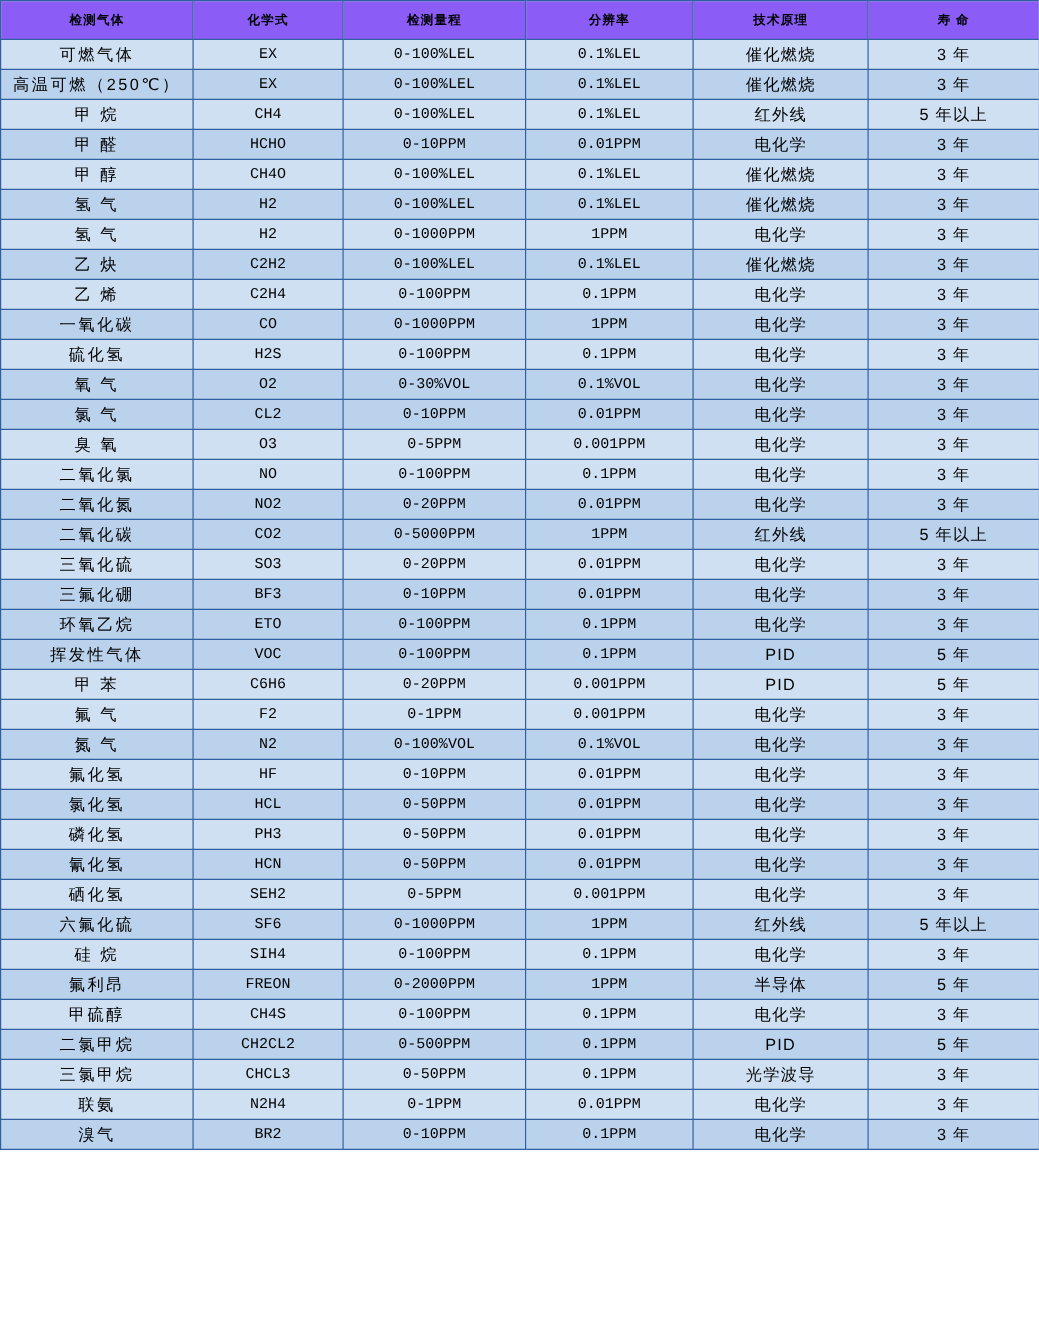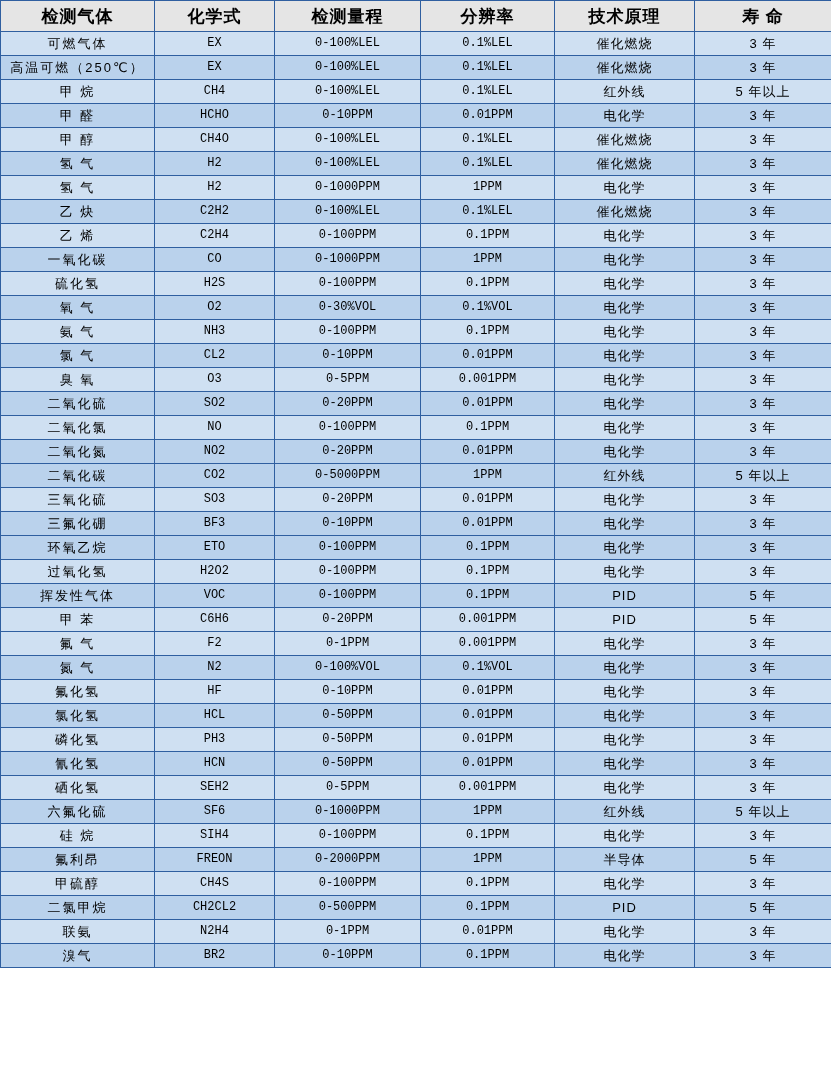"检测气体" #gas-table thead th { background: #e5e5e5 -> #8b5cf6; font-size: 17px -> 10px }
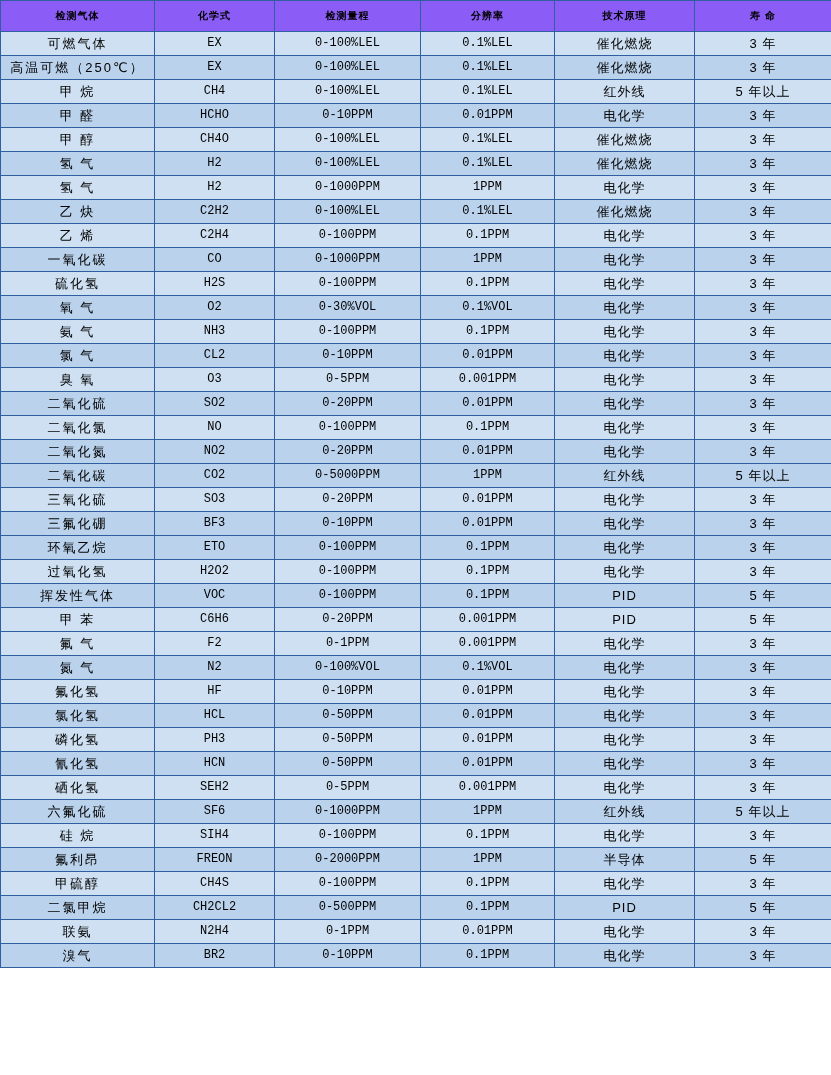"氨 气" tr.odd { html: <tr> <td>氨 气</td> <td>NH3</td> <td>0-100PPM</td> <td>0.1PPM</td> <td>电化学</td> <td>3 年</td> </tr> -> none }
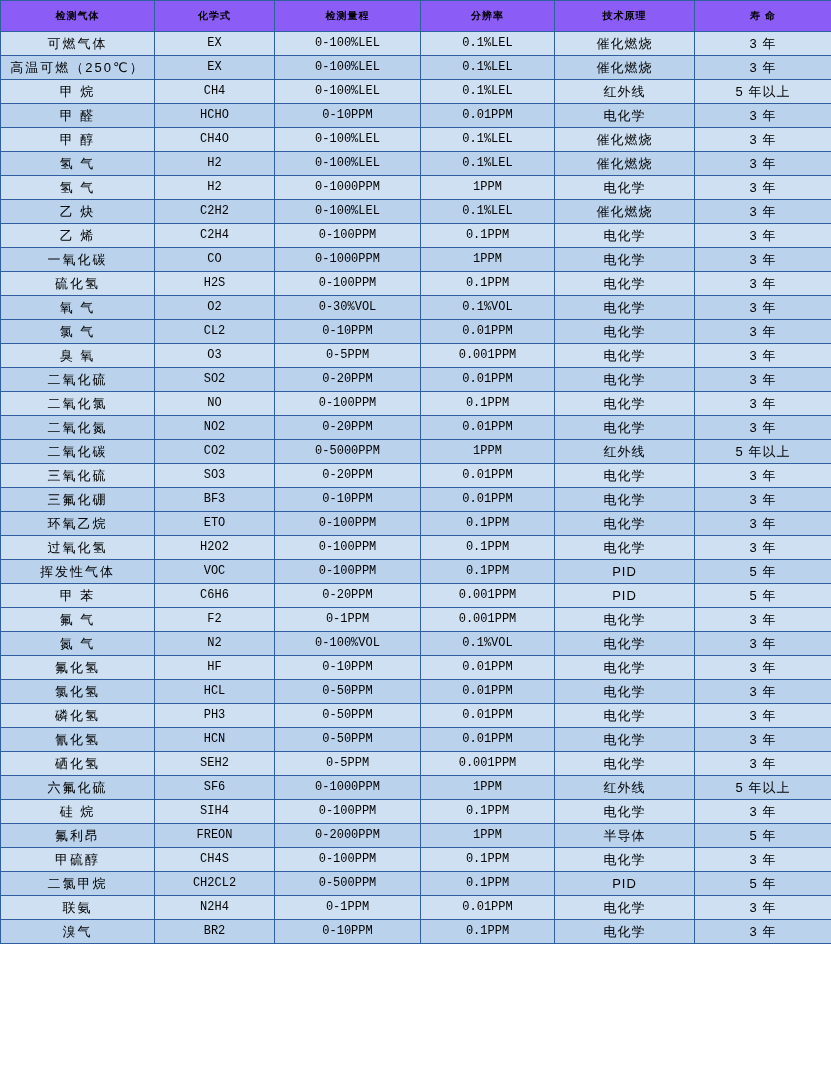"二氧化硫" tr.even { html: <tr> <td>二氧化硫</td> <td>SO2</td> <td>0-20PPM</td> <td>0.01PPM</td> <td>电化学</td> <td>3 年</td> </tr> -> none }
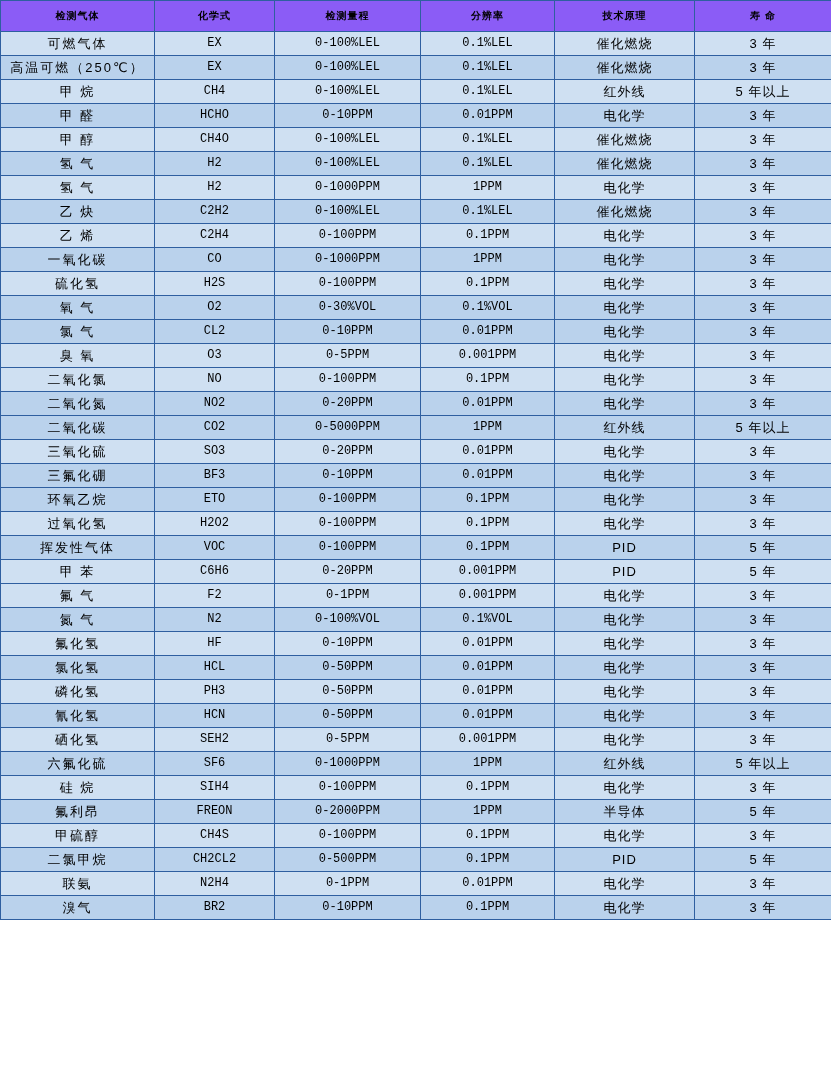"过氧化氢" tr.odd { html: <tr> <td>过氧化氢</td> <td>H2O2</td> <td>0-100PPM</td> <td>0.1PPM</td> <td>电化学</td> <td>3 年</td> </tr> -> none }
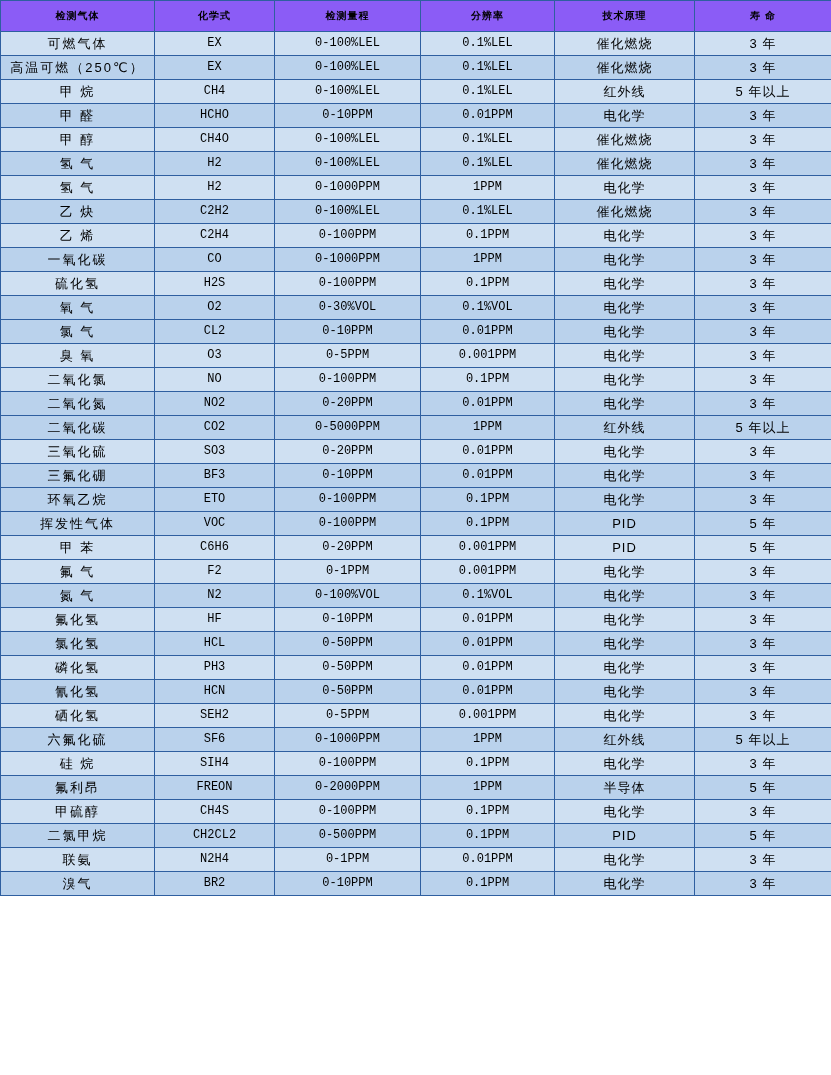"三氯甲烷" tr.odd { html: none -> <tr> <td>三氯甲烷</td> <td>CHCL3</td> <td>0-50PPM</td> <td>0.1PPM</td> <td>光学波导</td> <td>3 年</td> </tr> }
